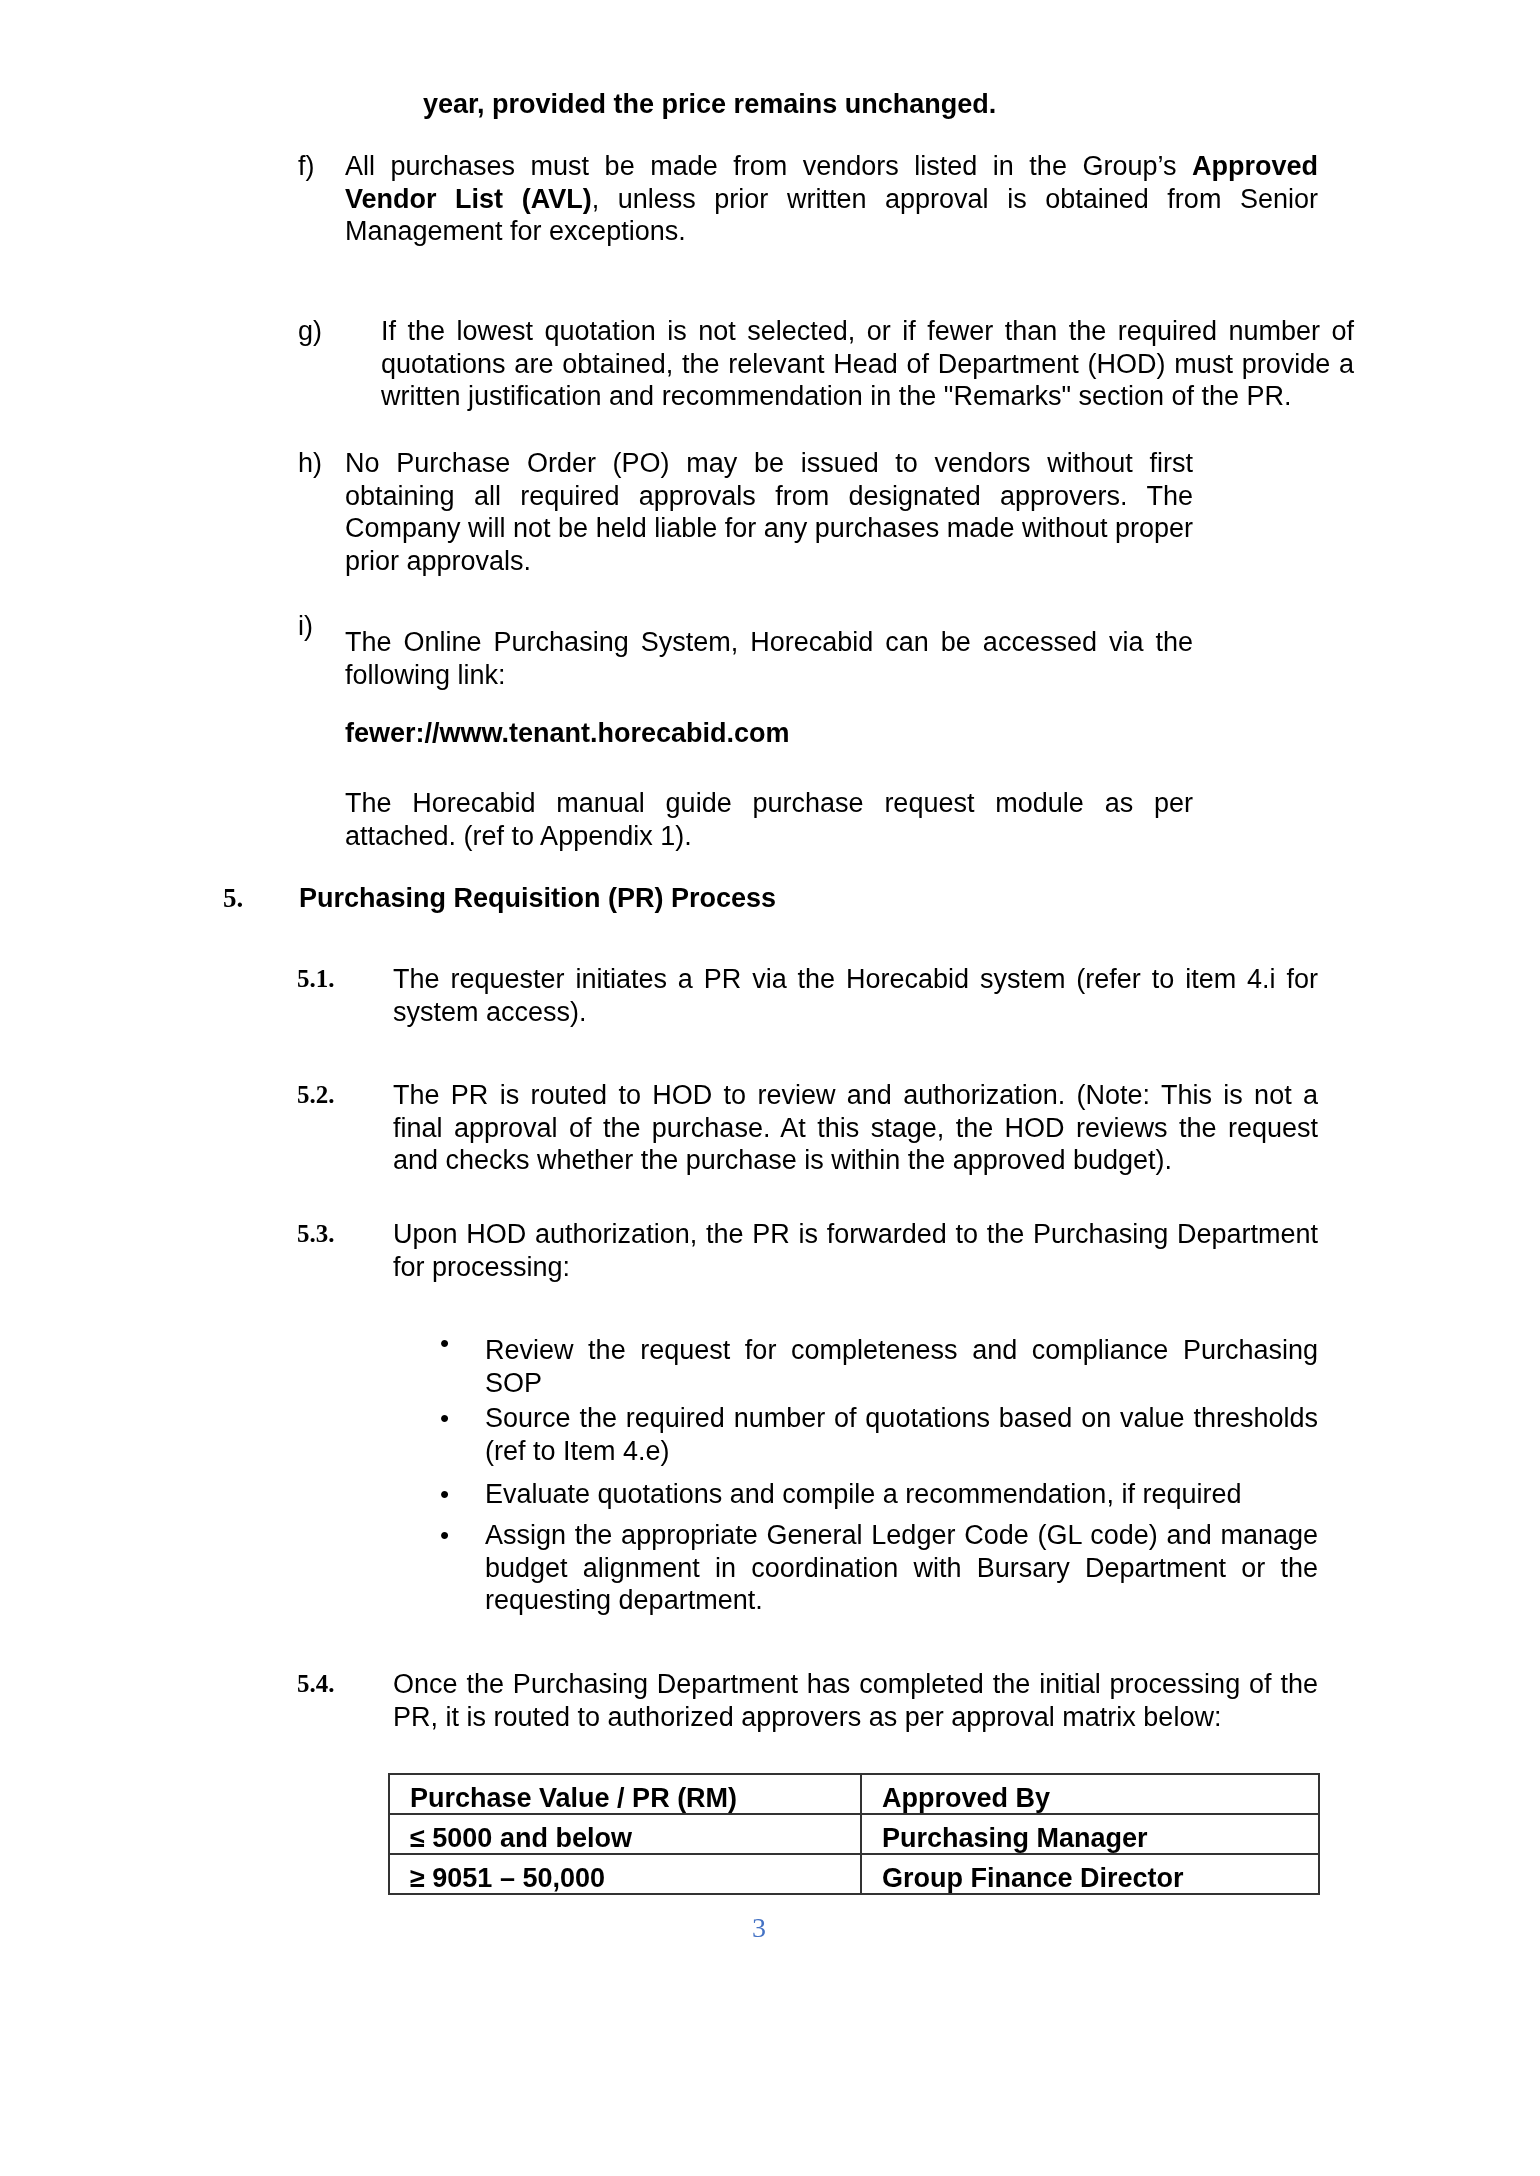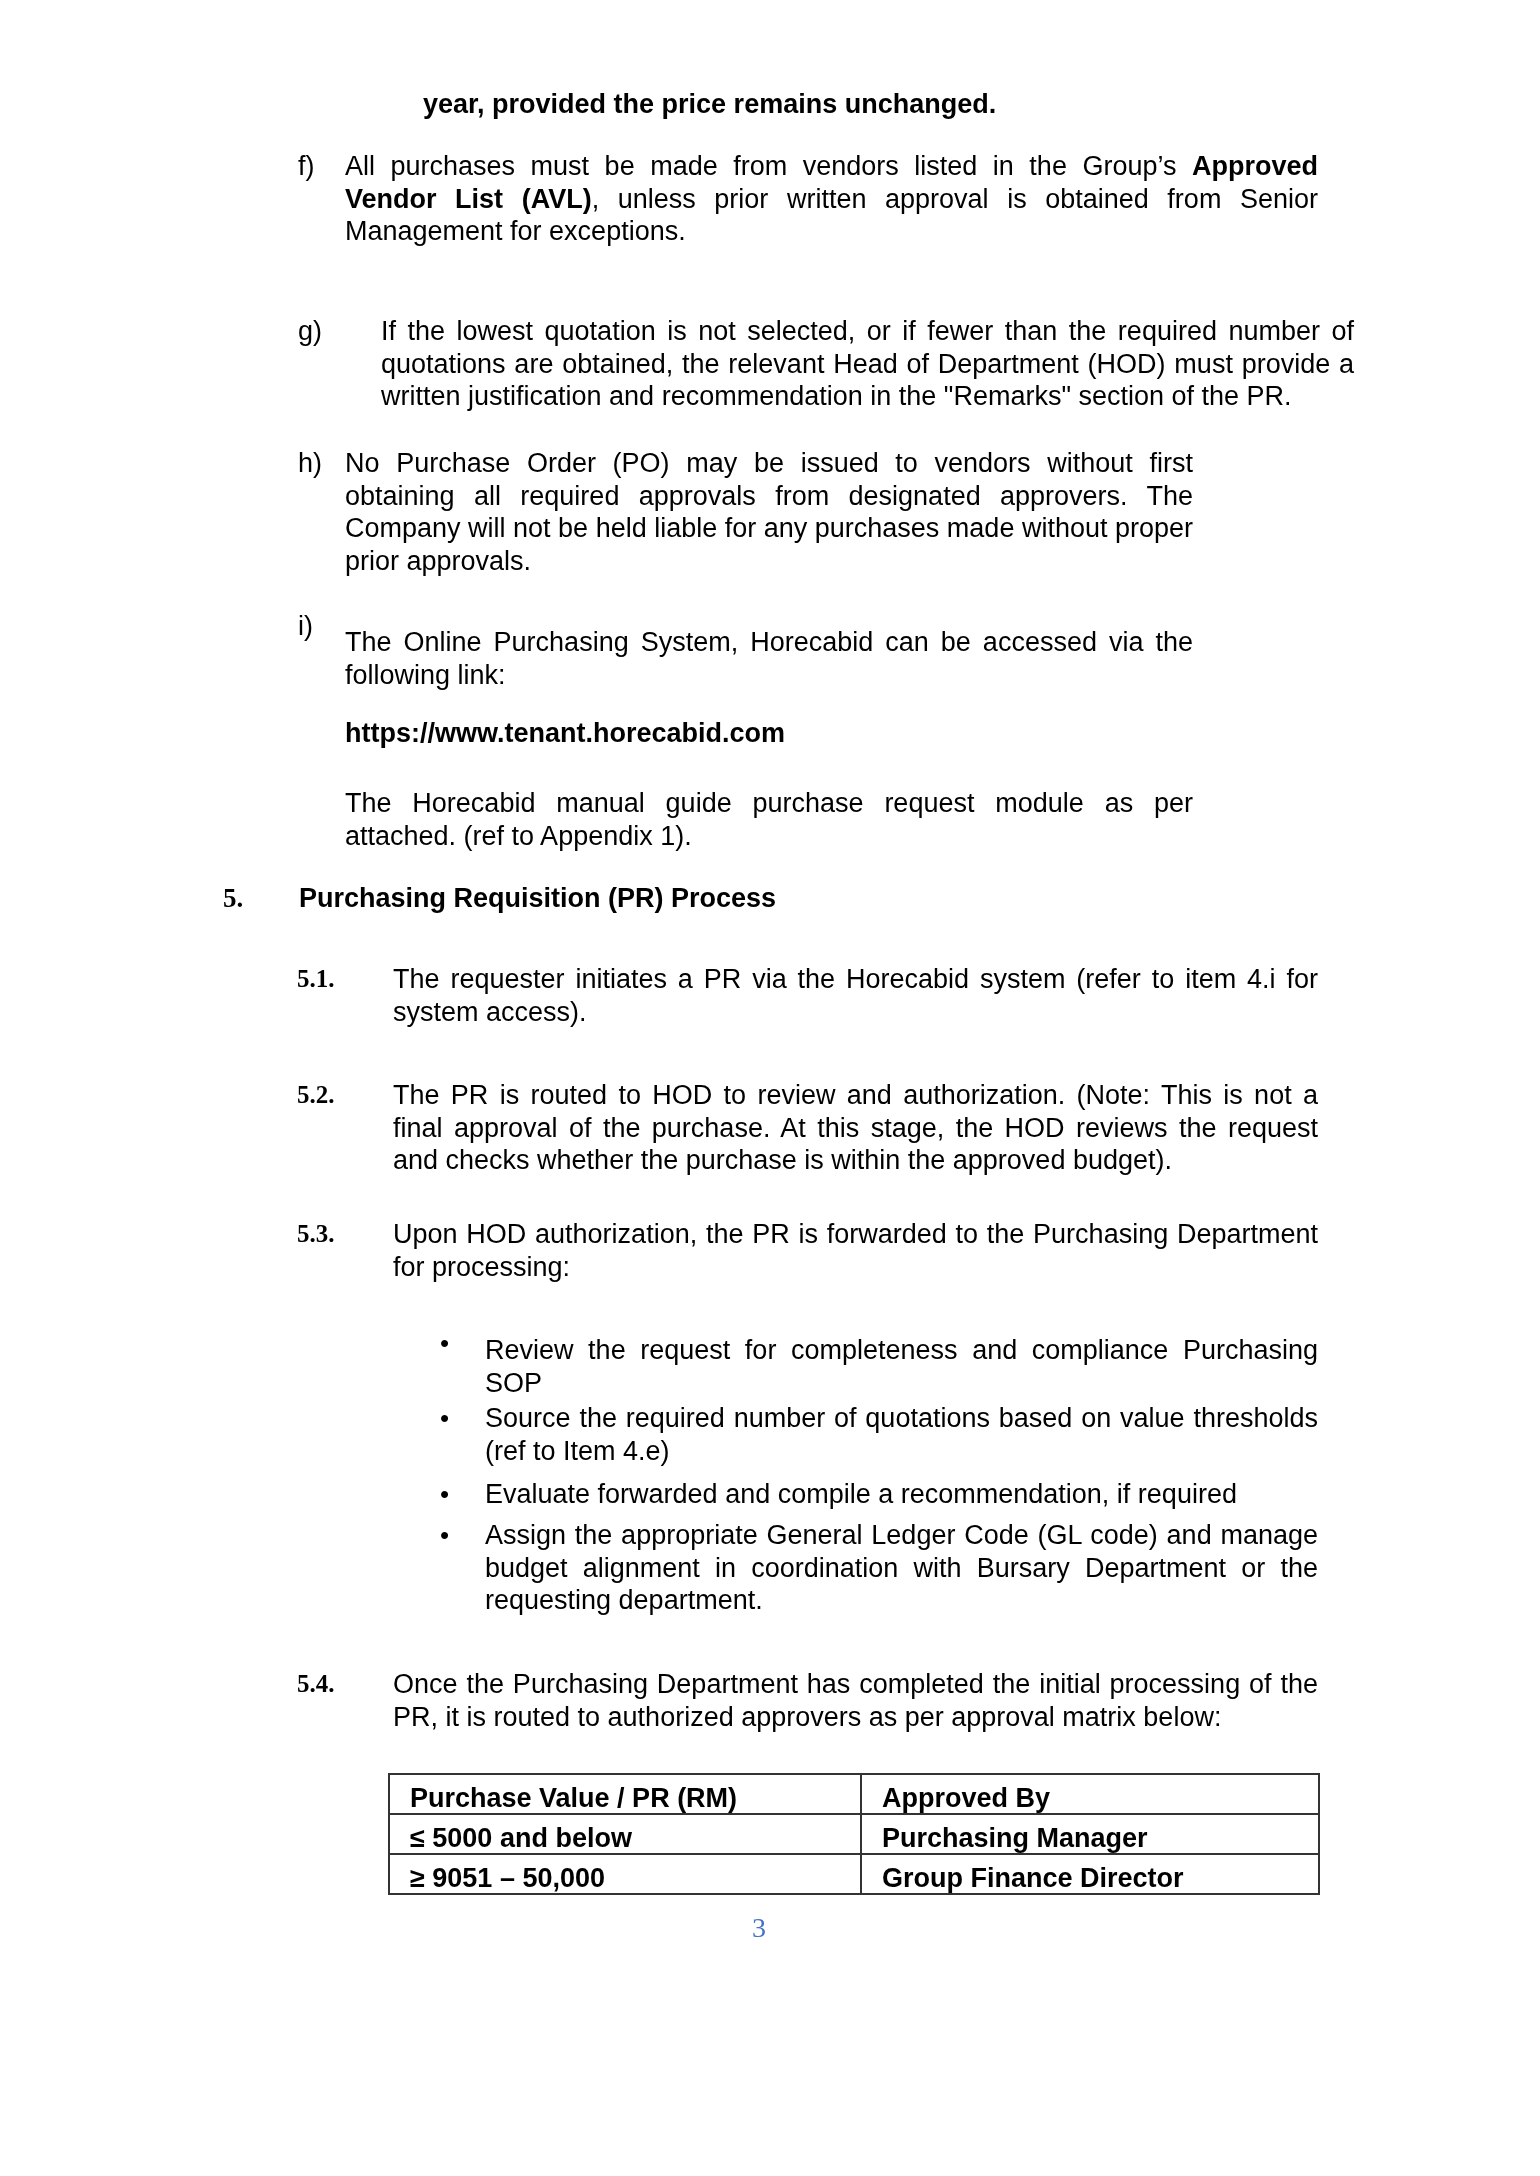"https://www.tenant.horecabid.com" div.blk { text: https://www.tenant.horecabid.com -> fewer://www.tenant.horecabid.com }
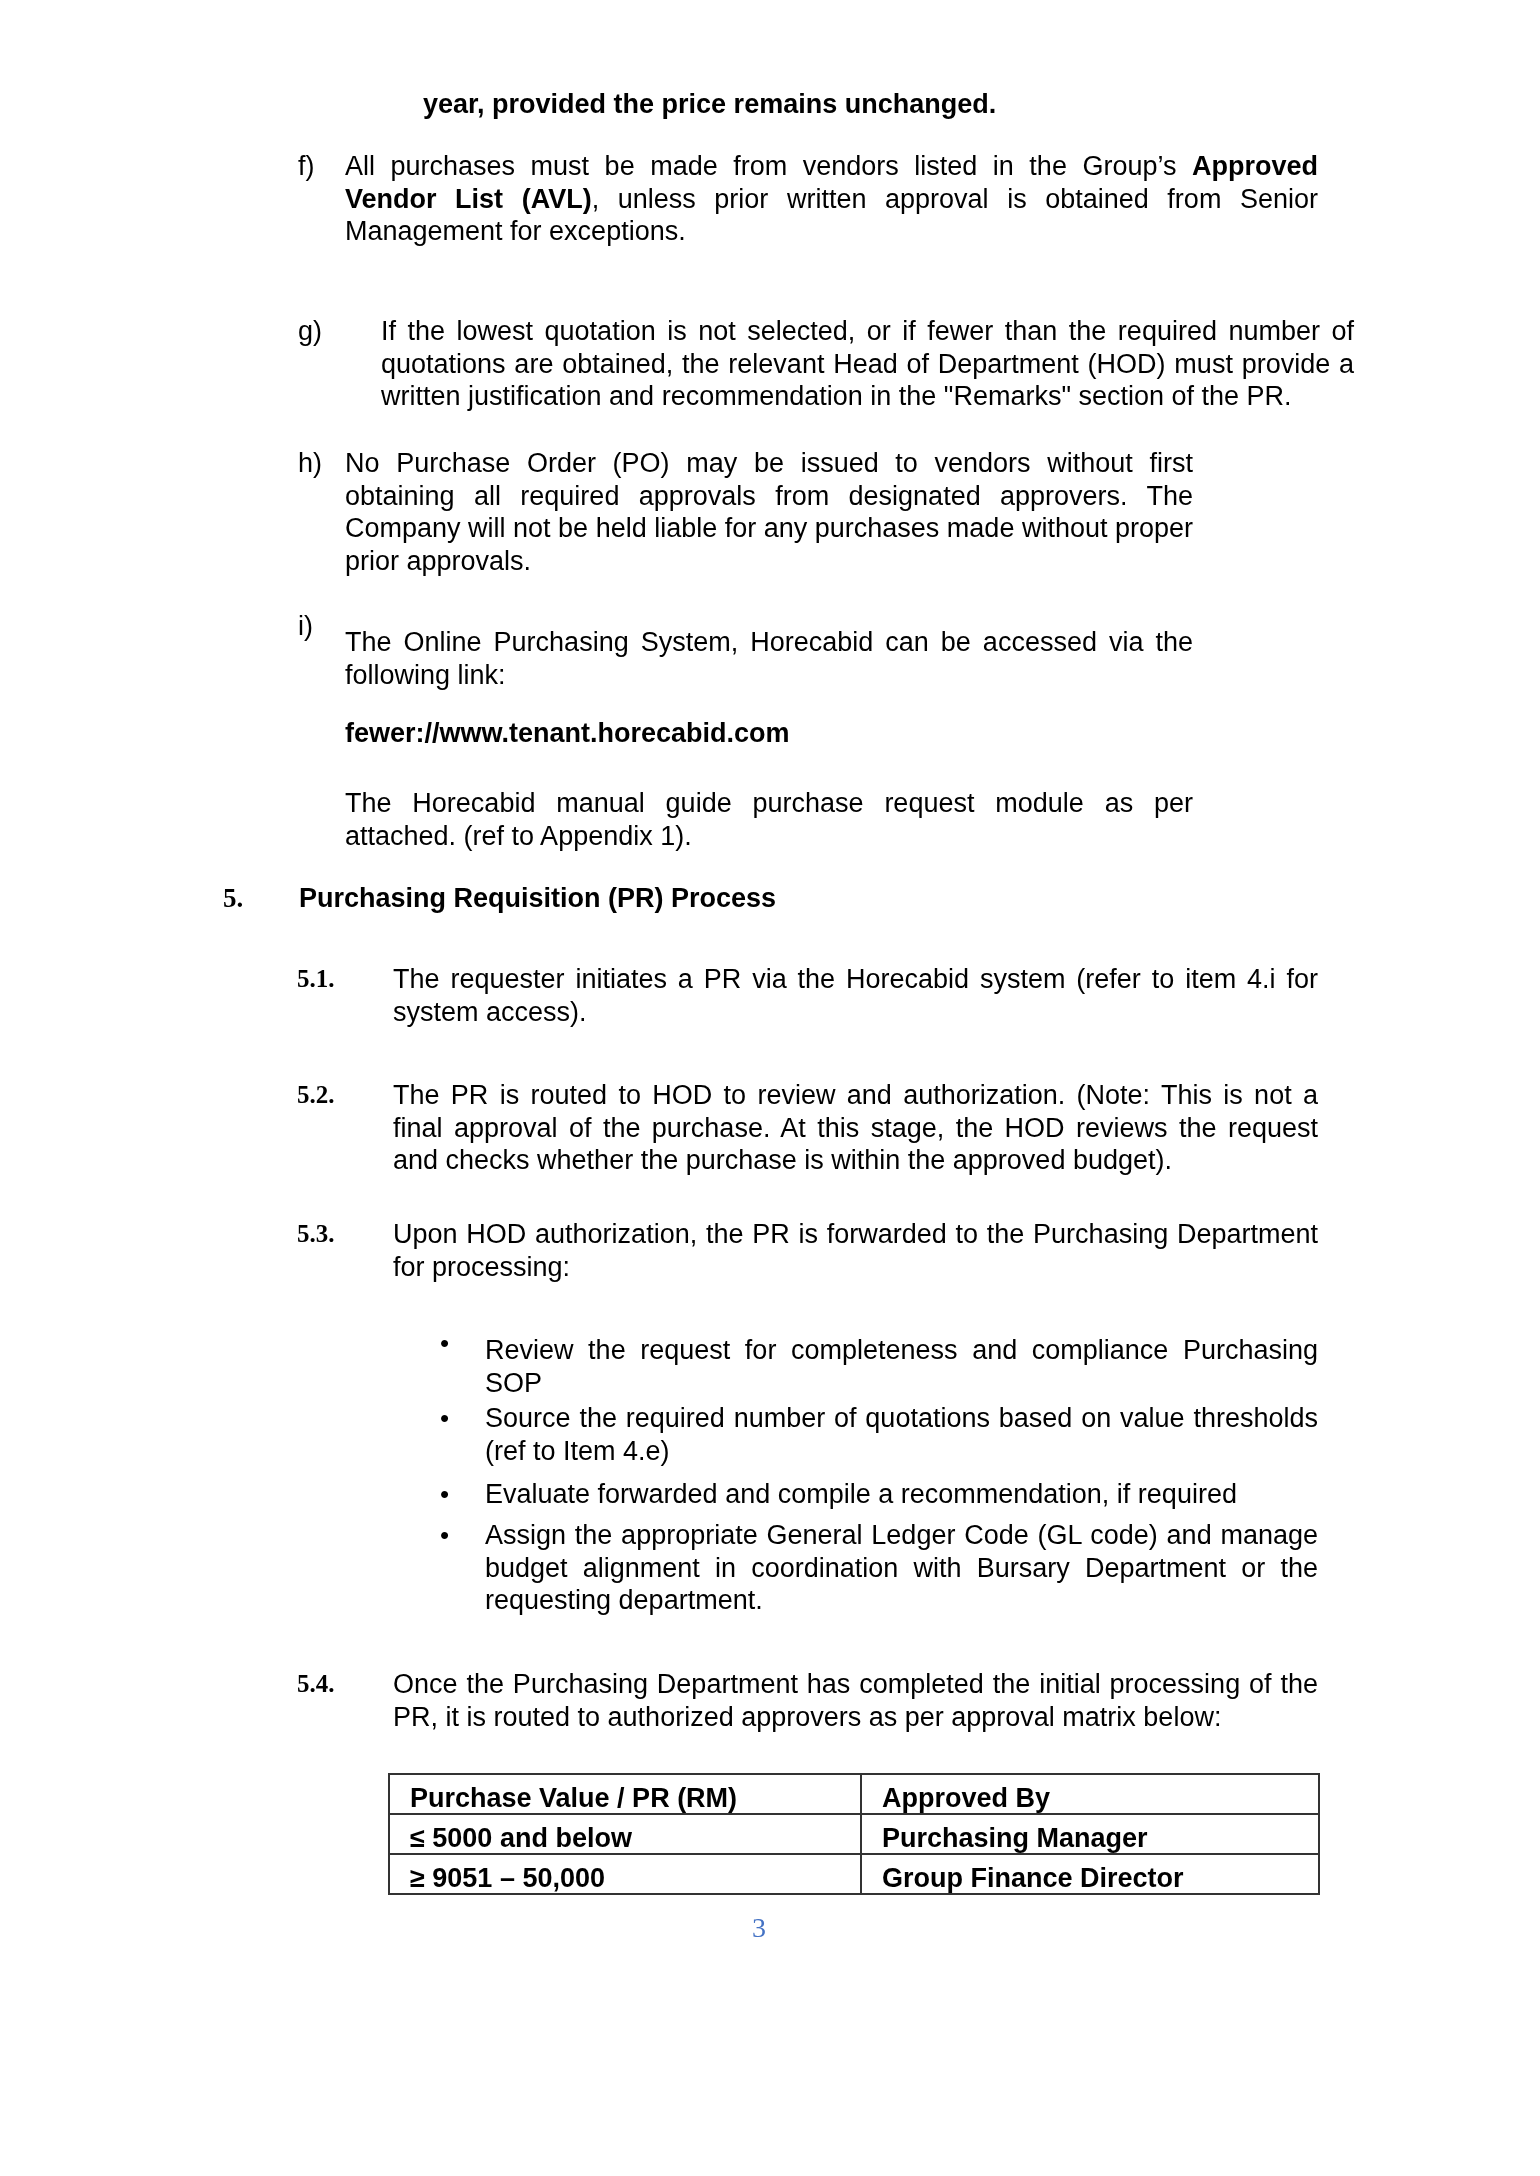"Evaluate forwarded and compile a" div.blk { text: forwarded -> quotations }
